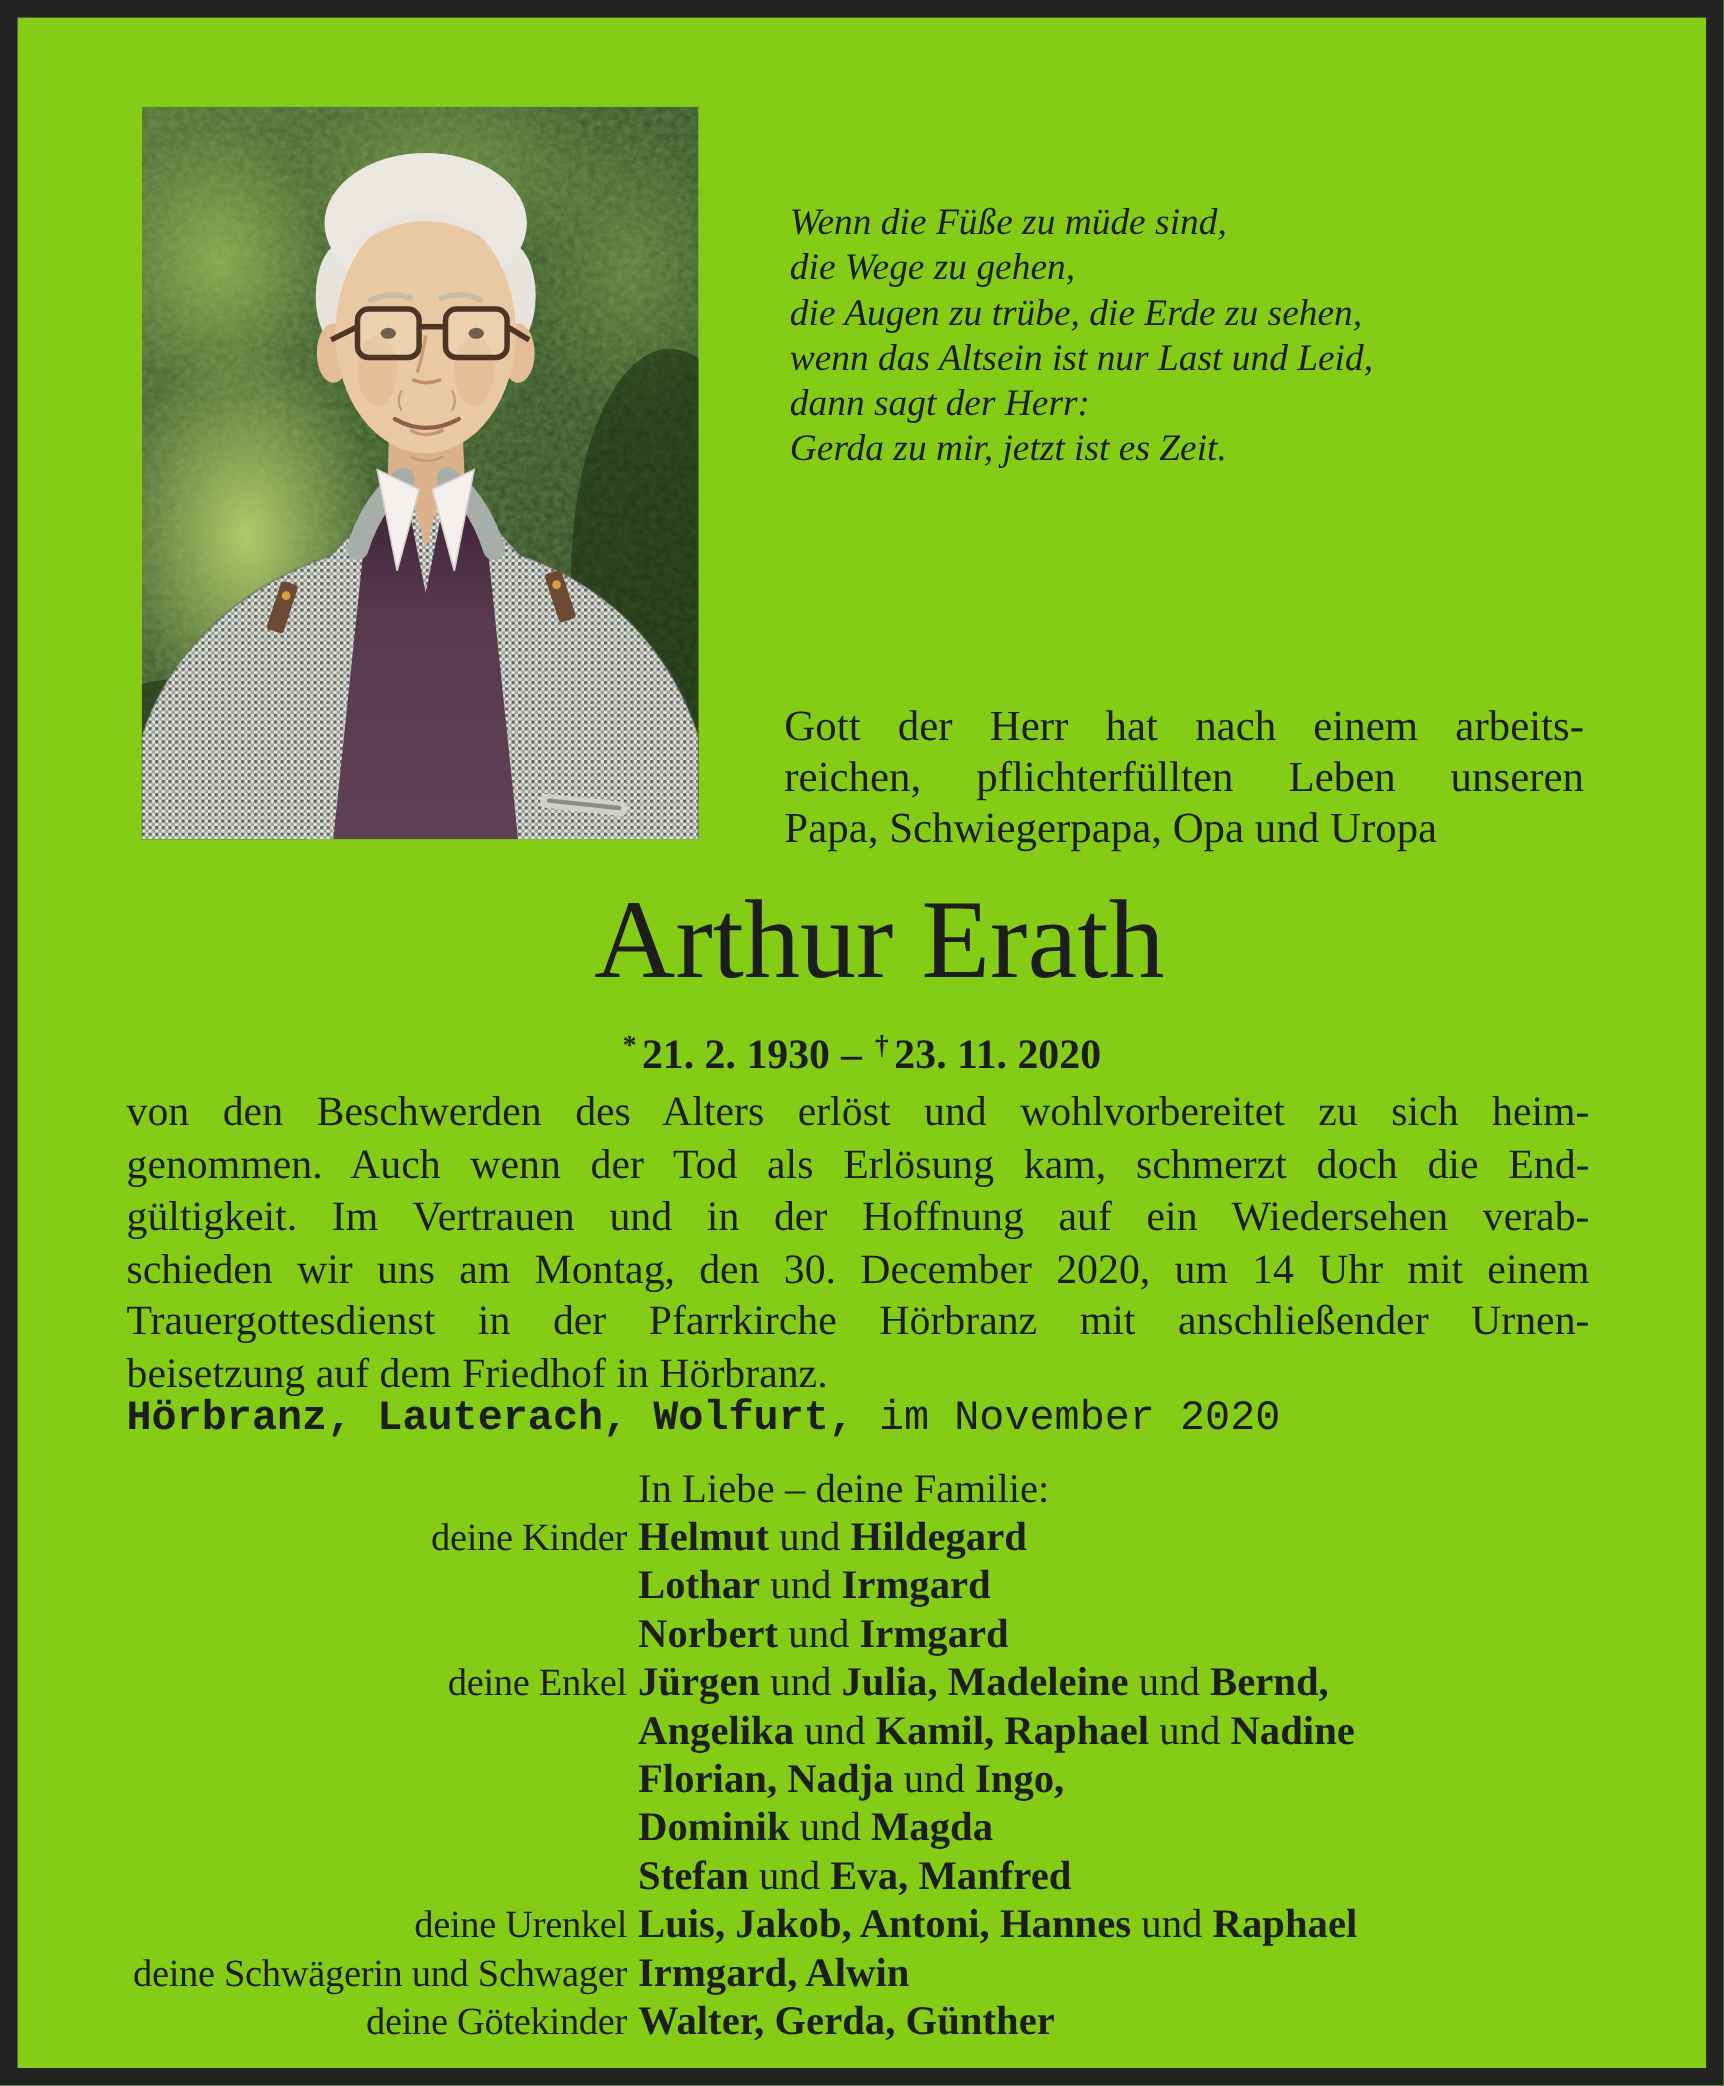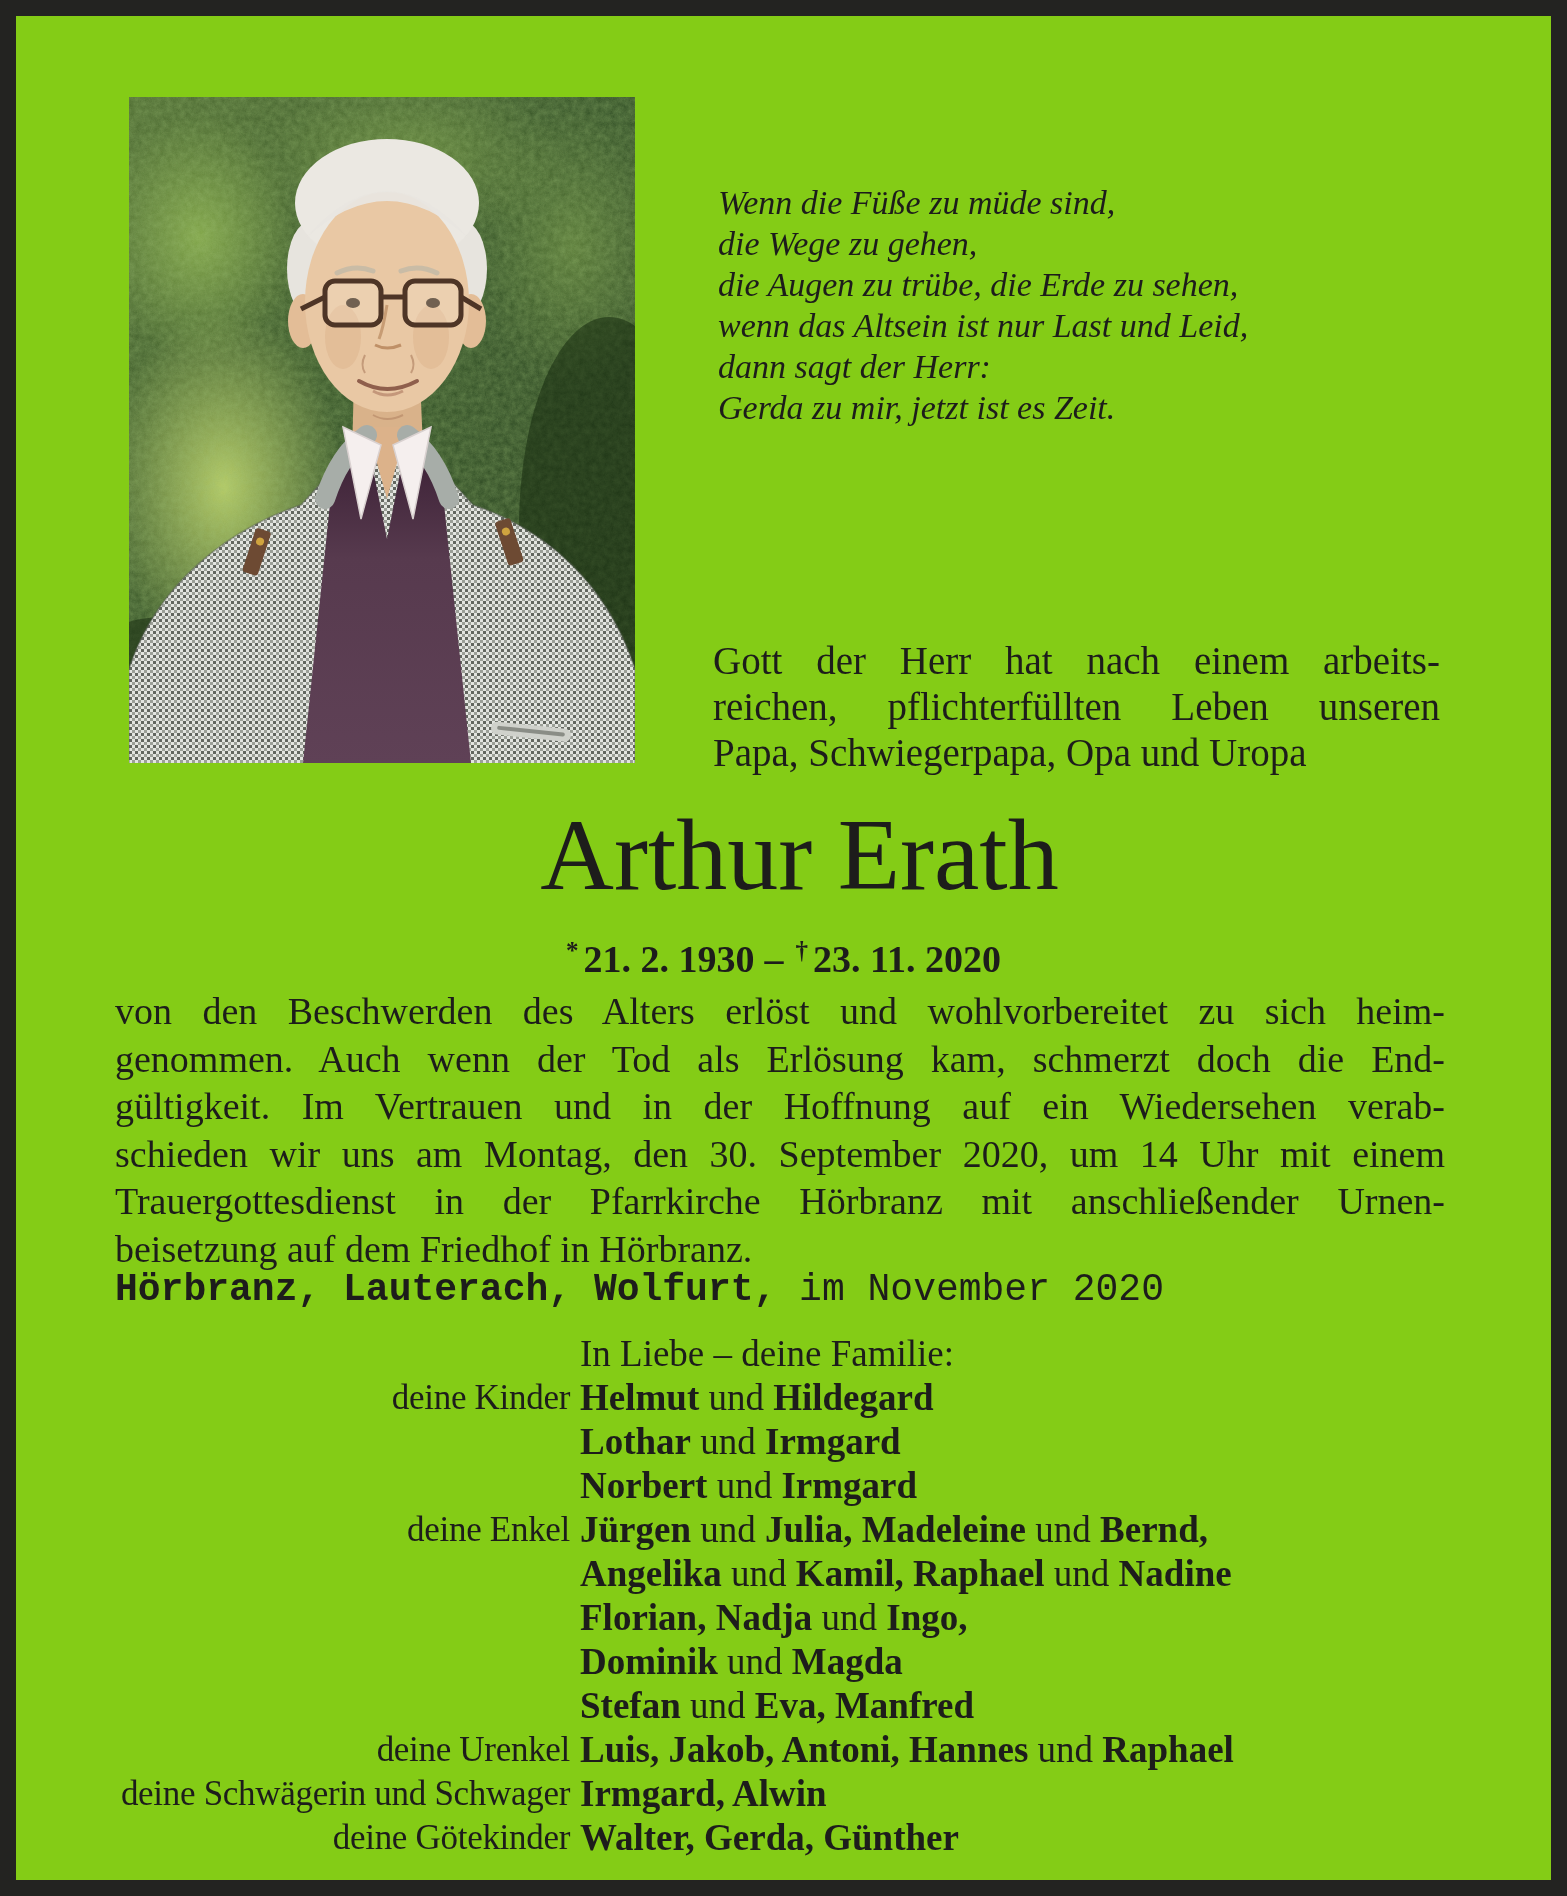"schieden wir uns am Montag," div.jl { text: September -> December }
